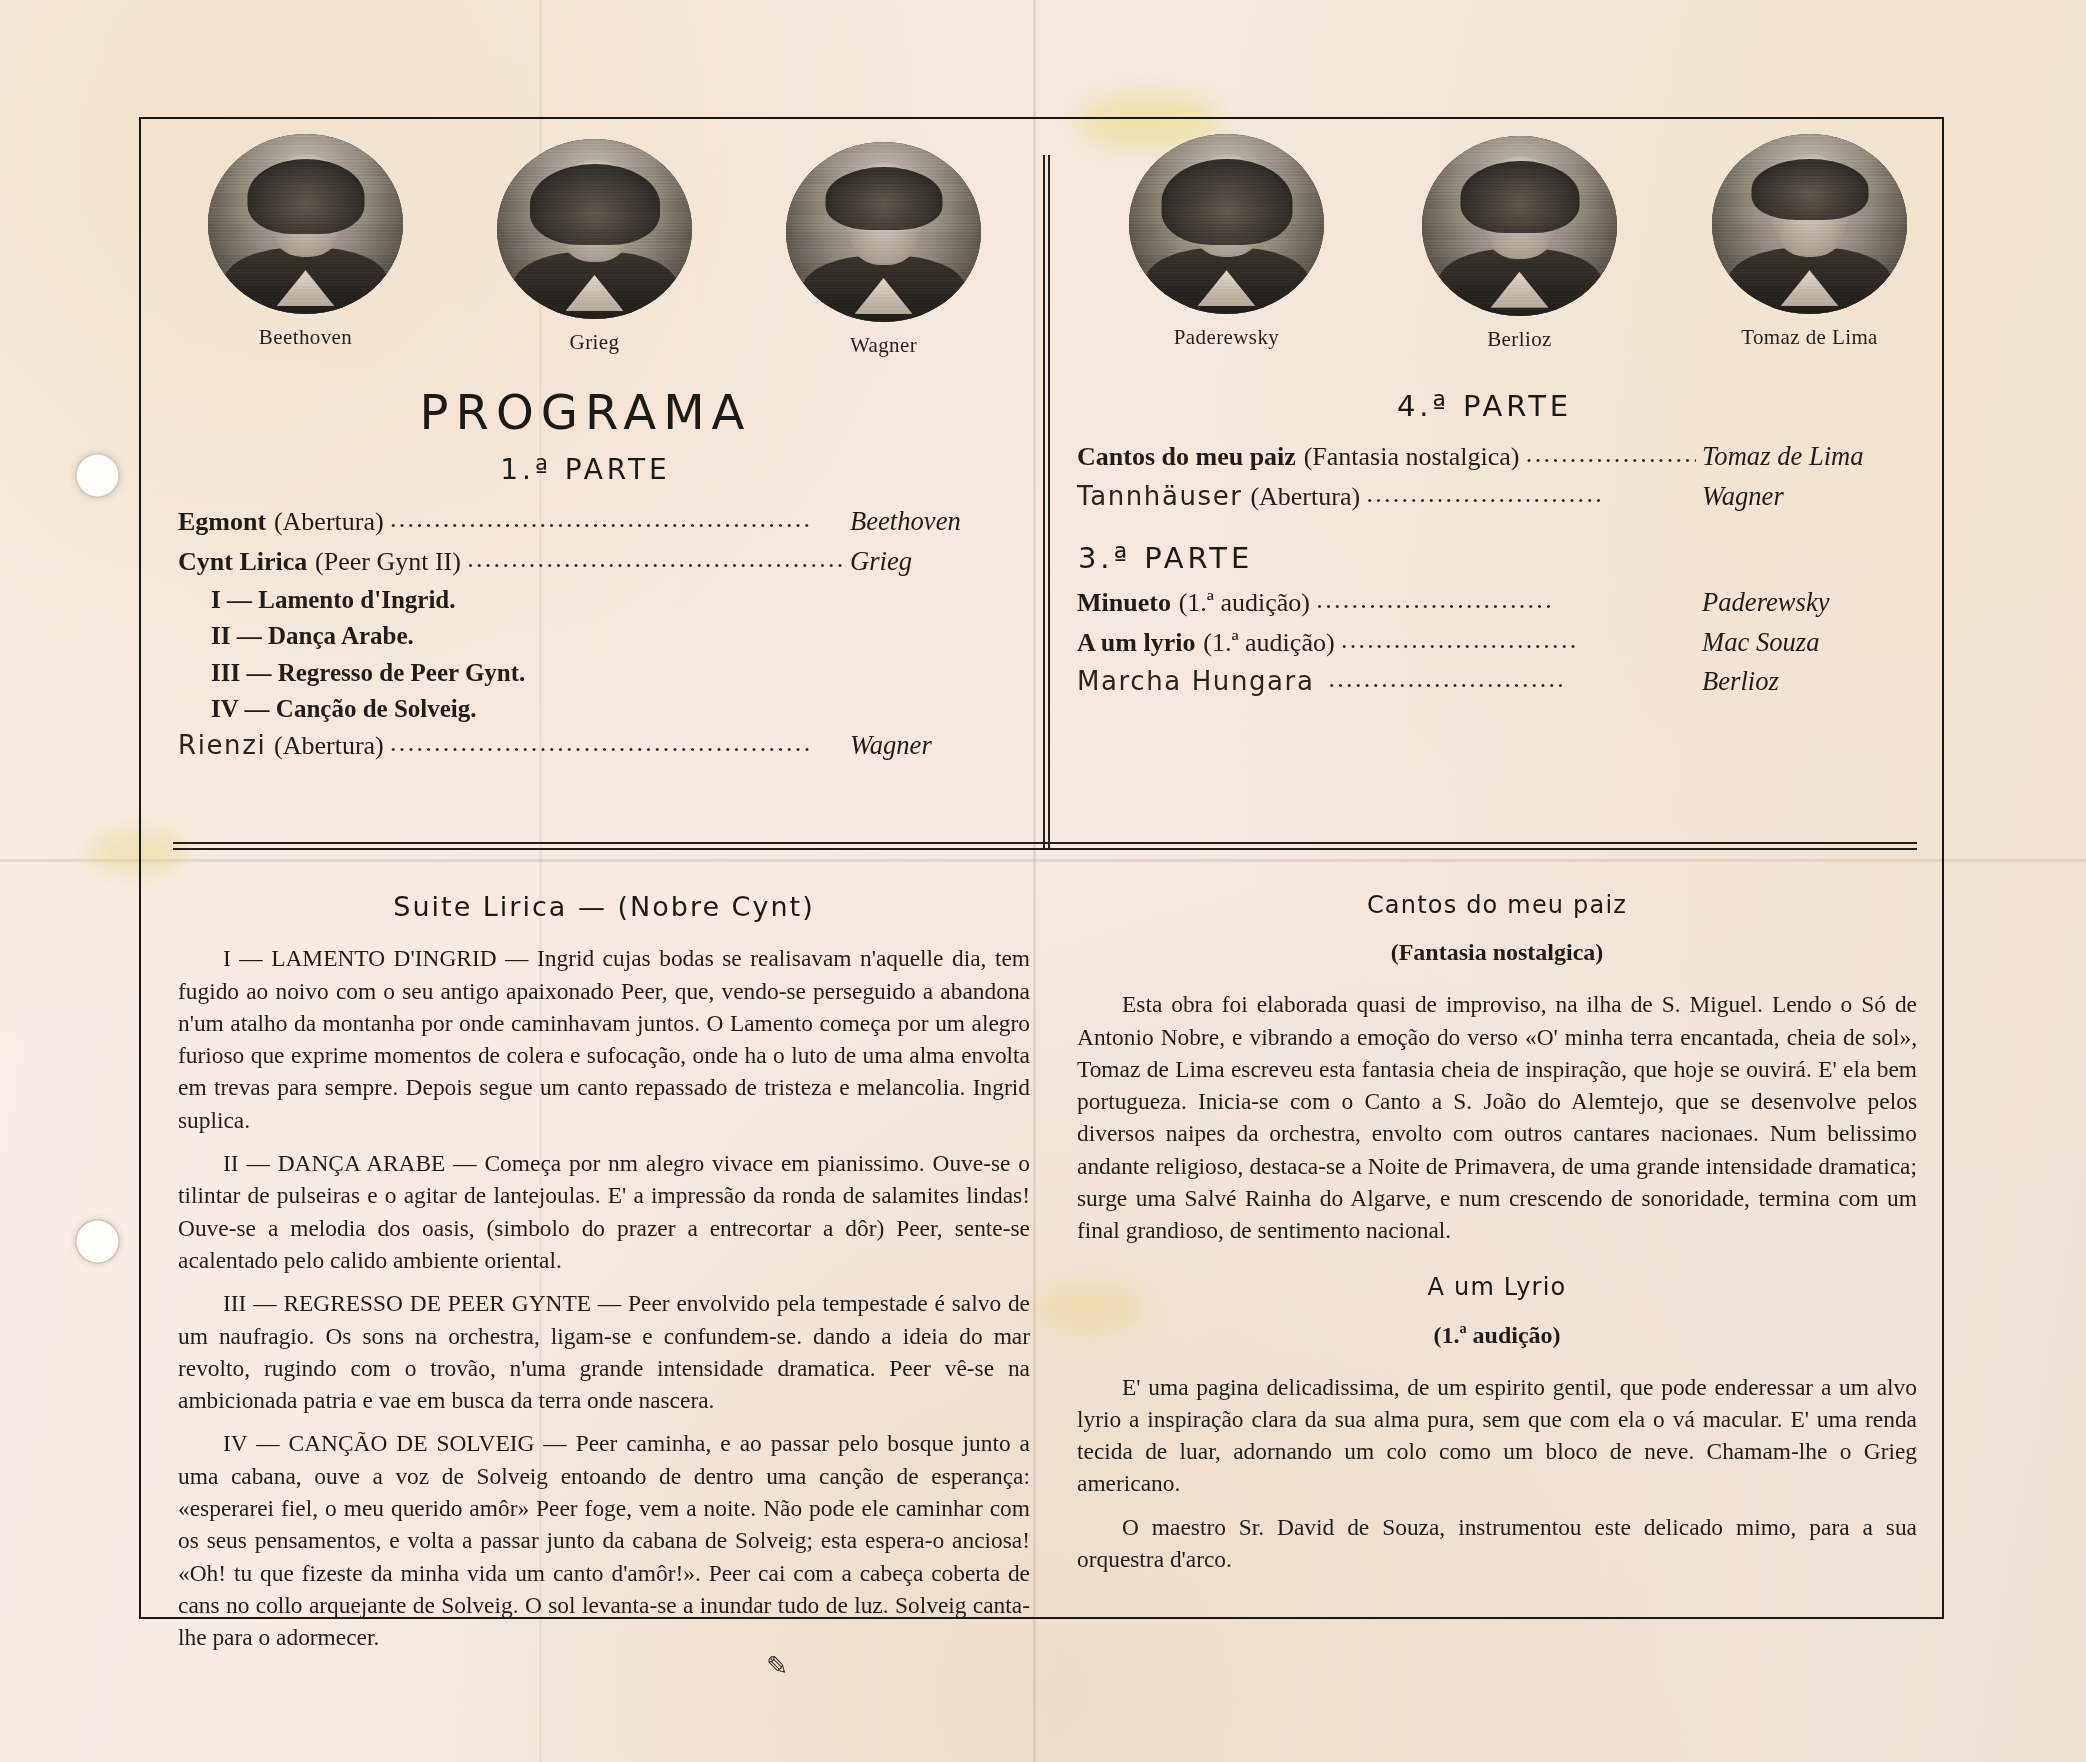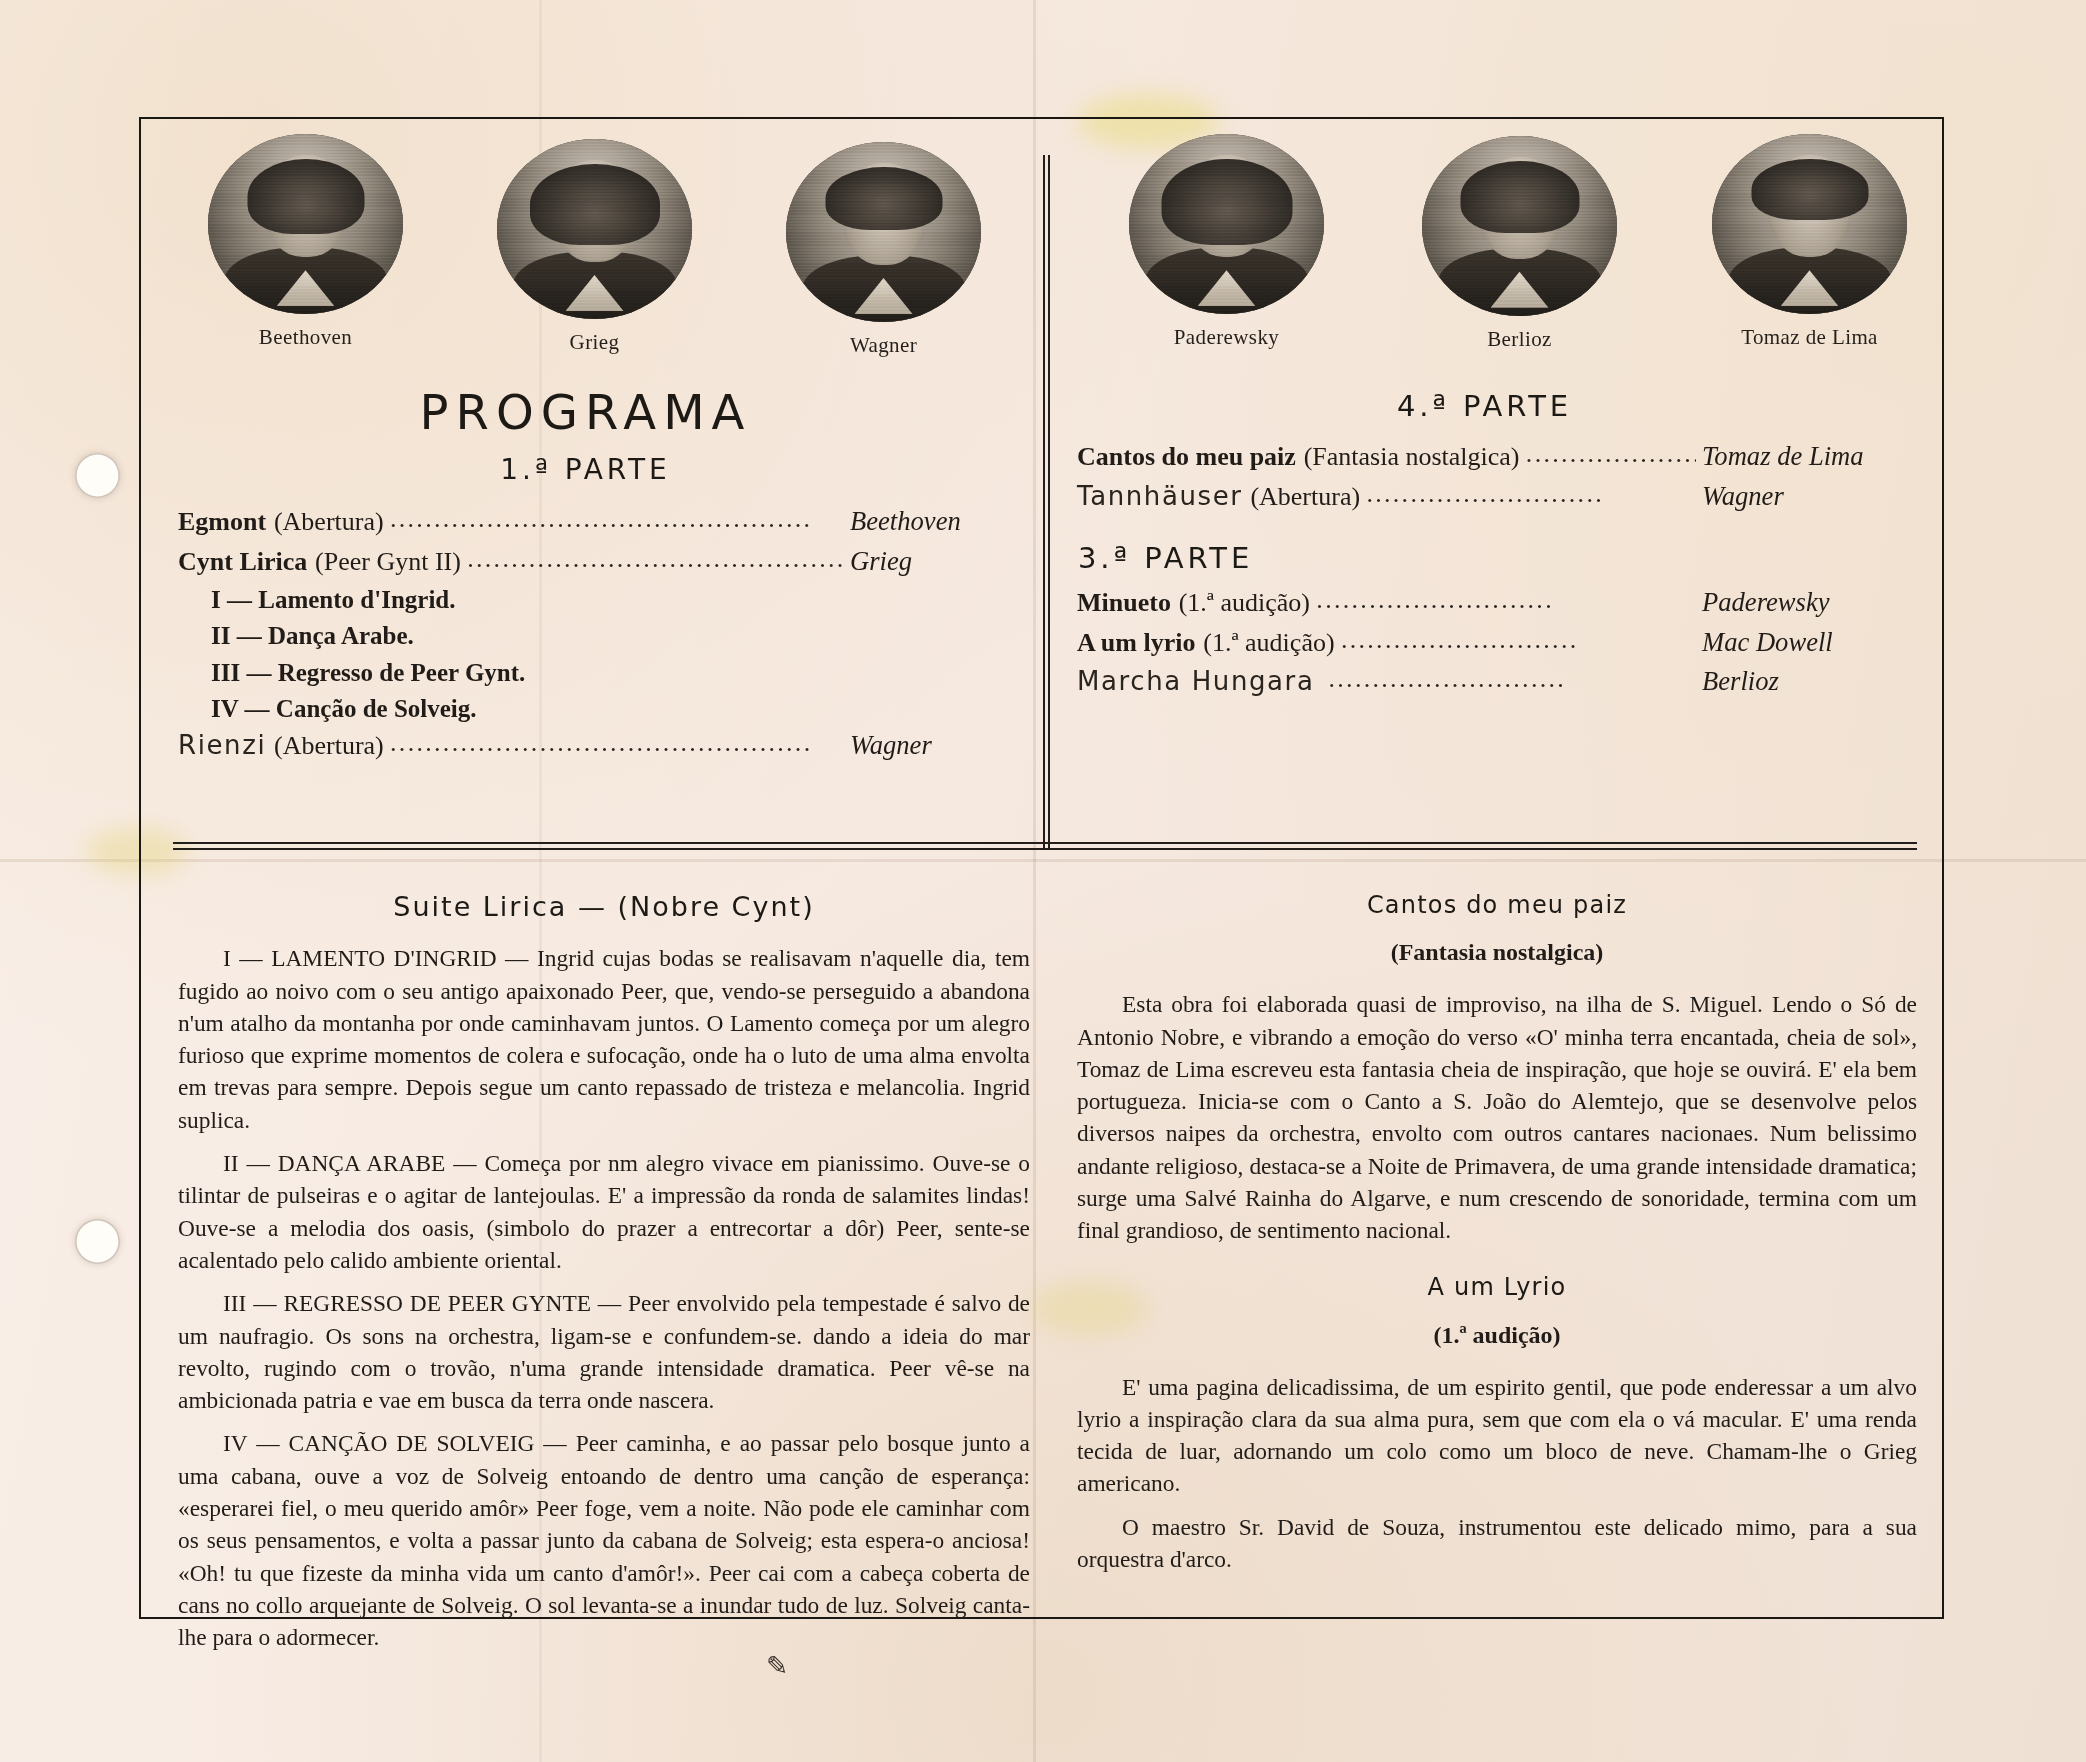"Mac Dowell" span.author { text: Dowell -> Souza }
